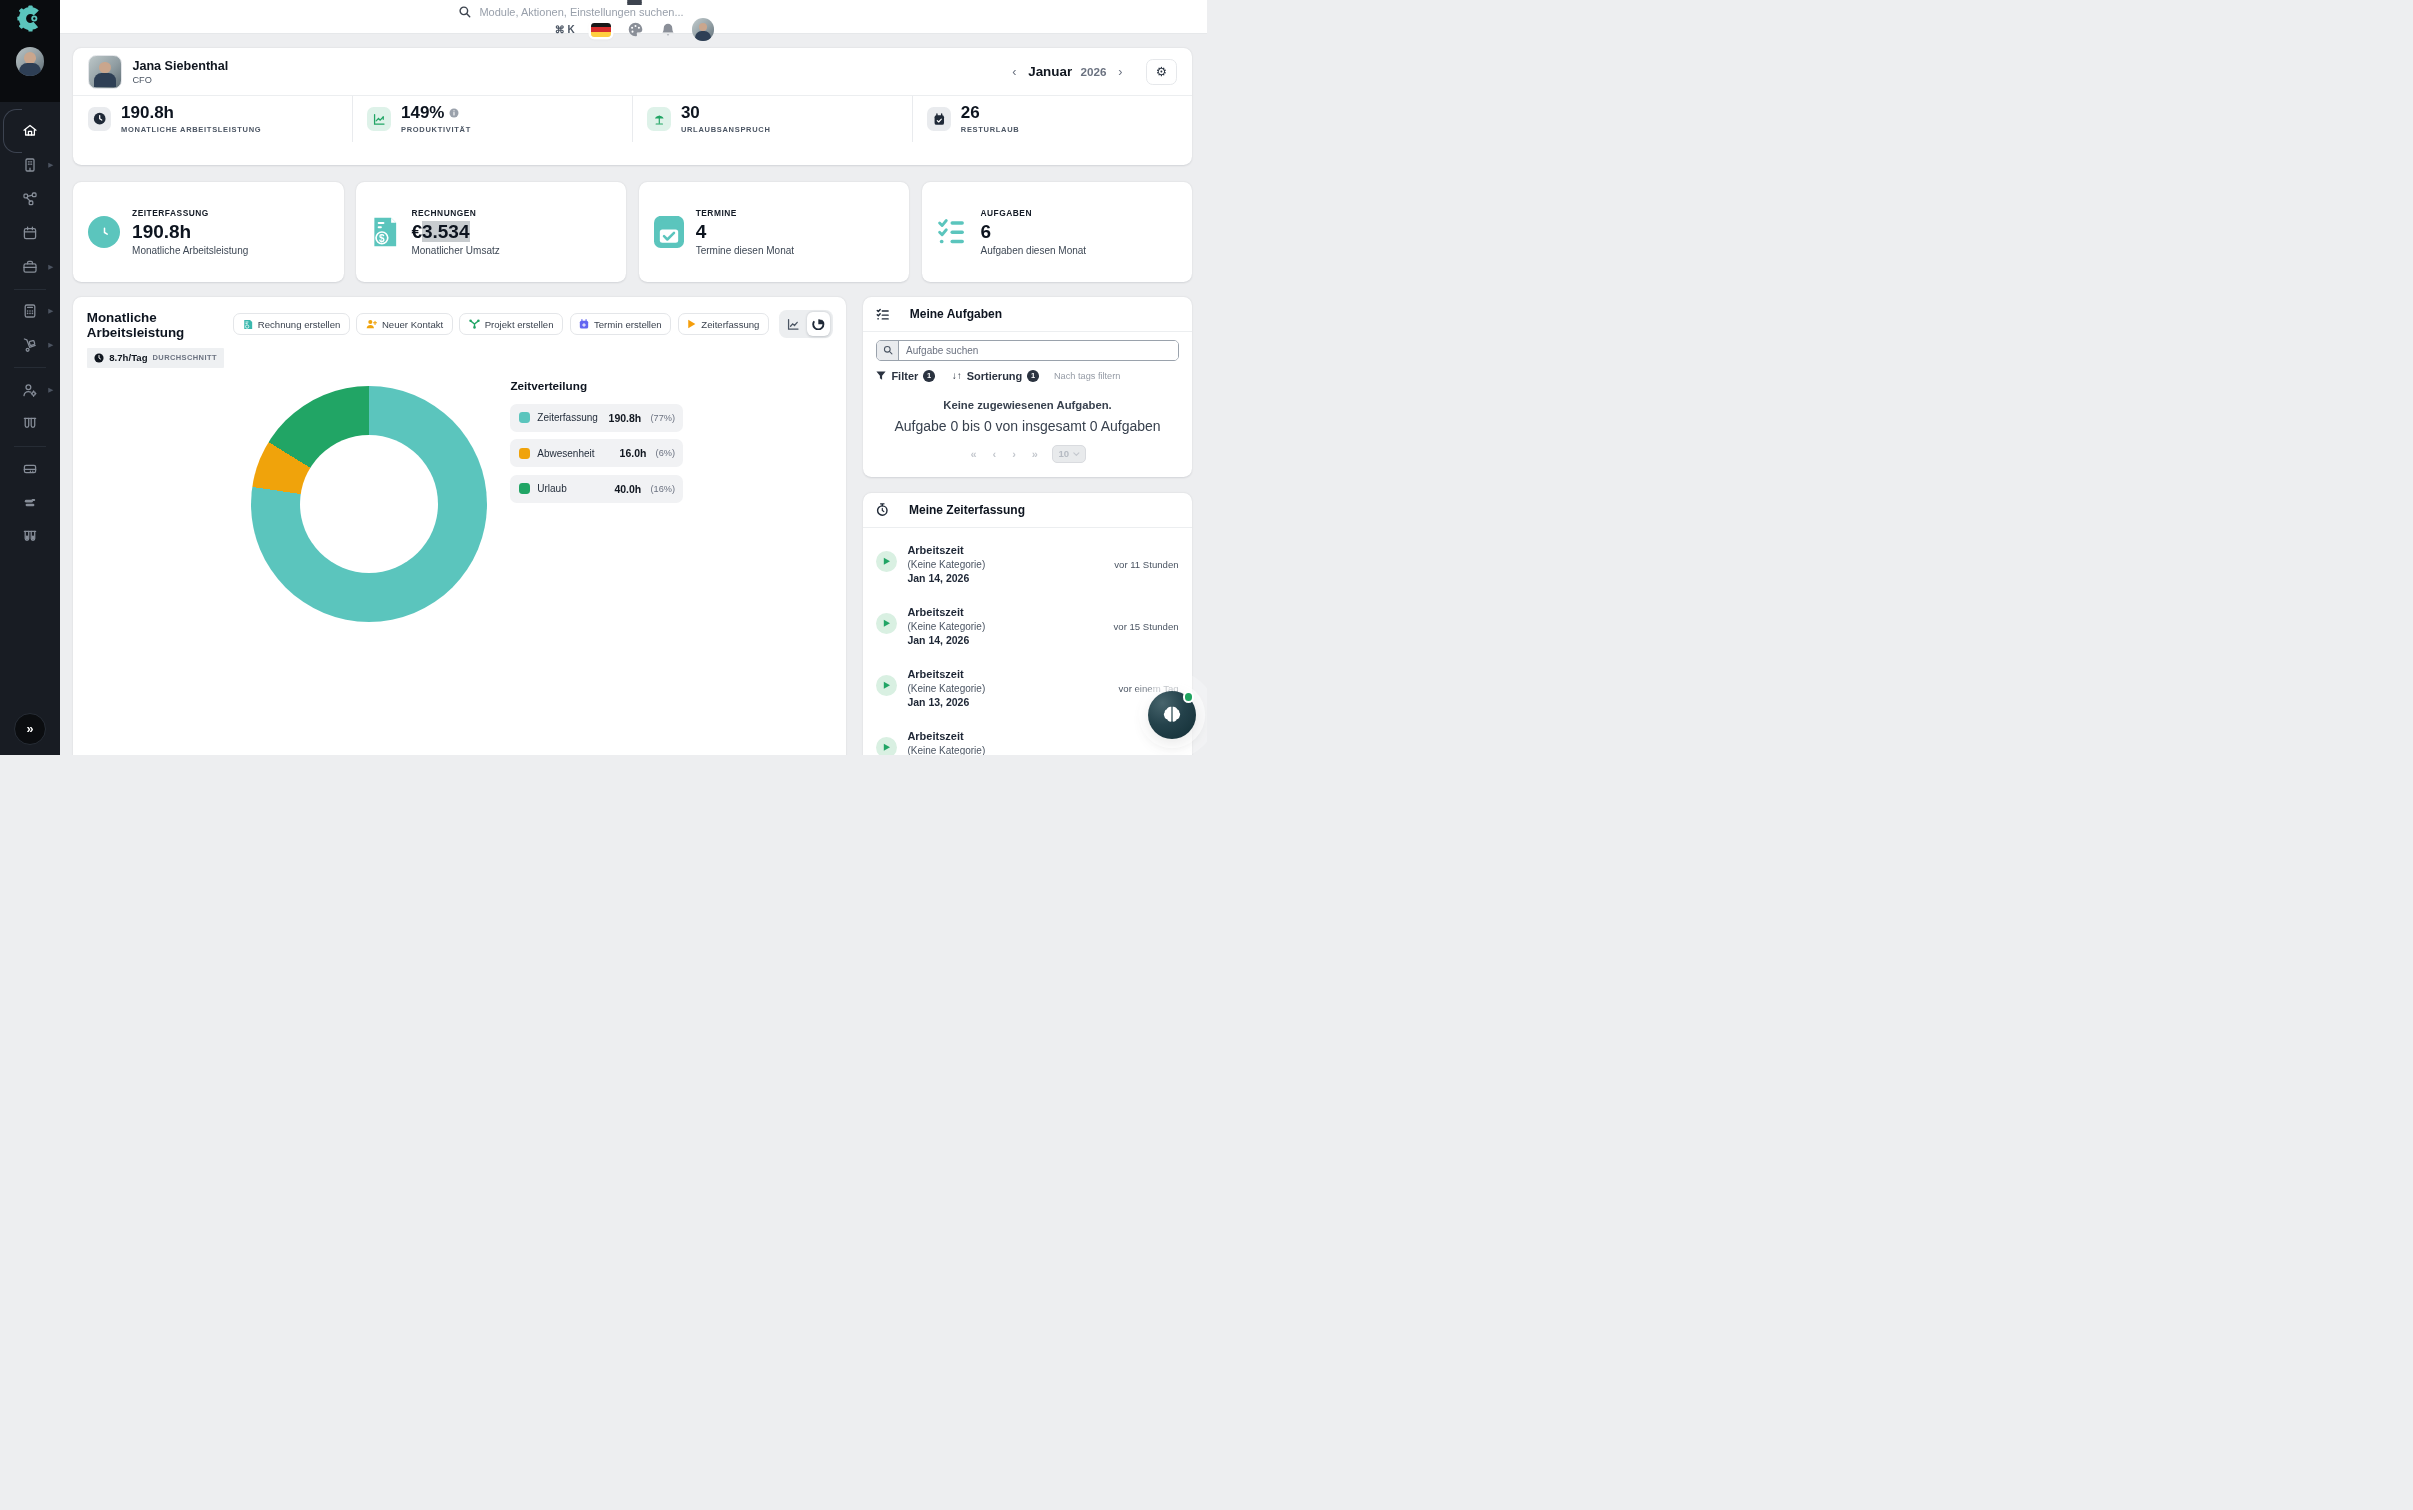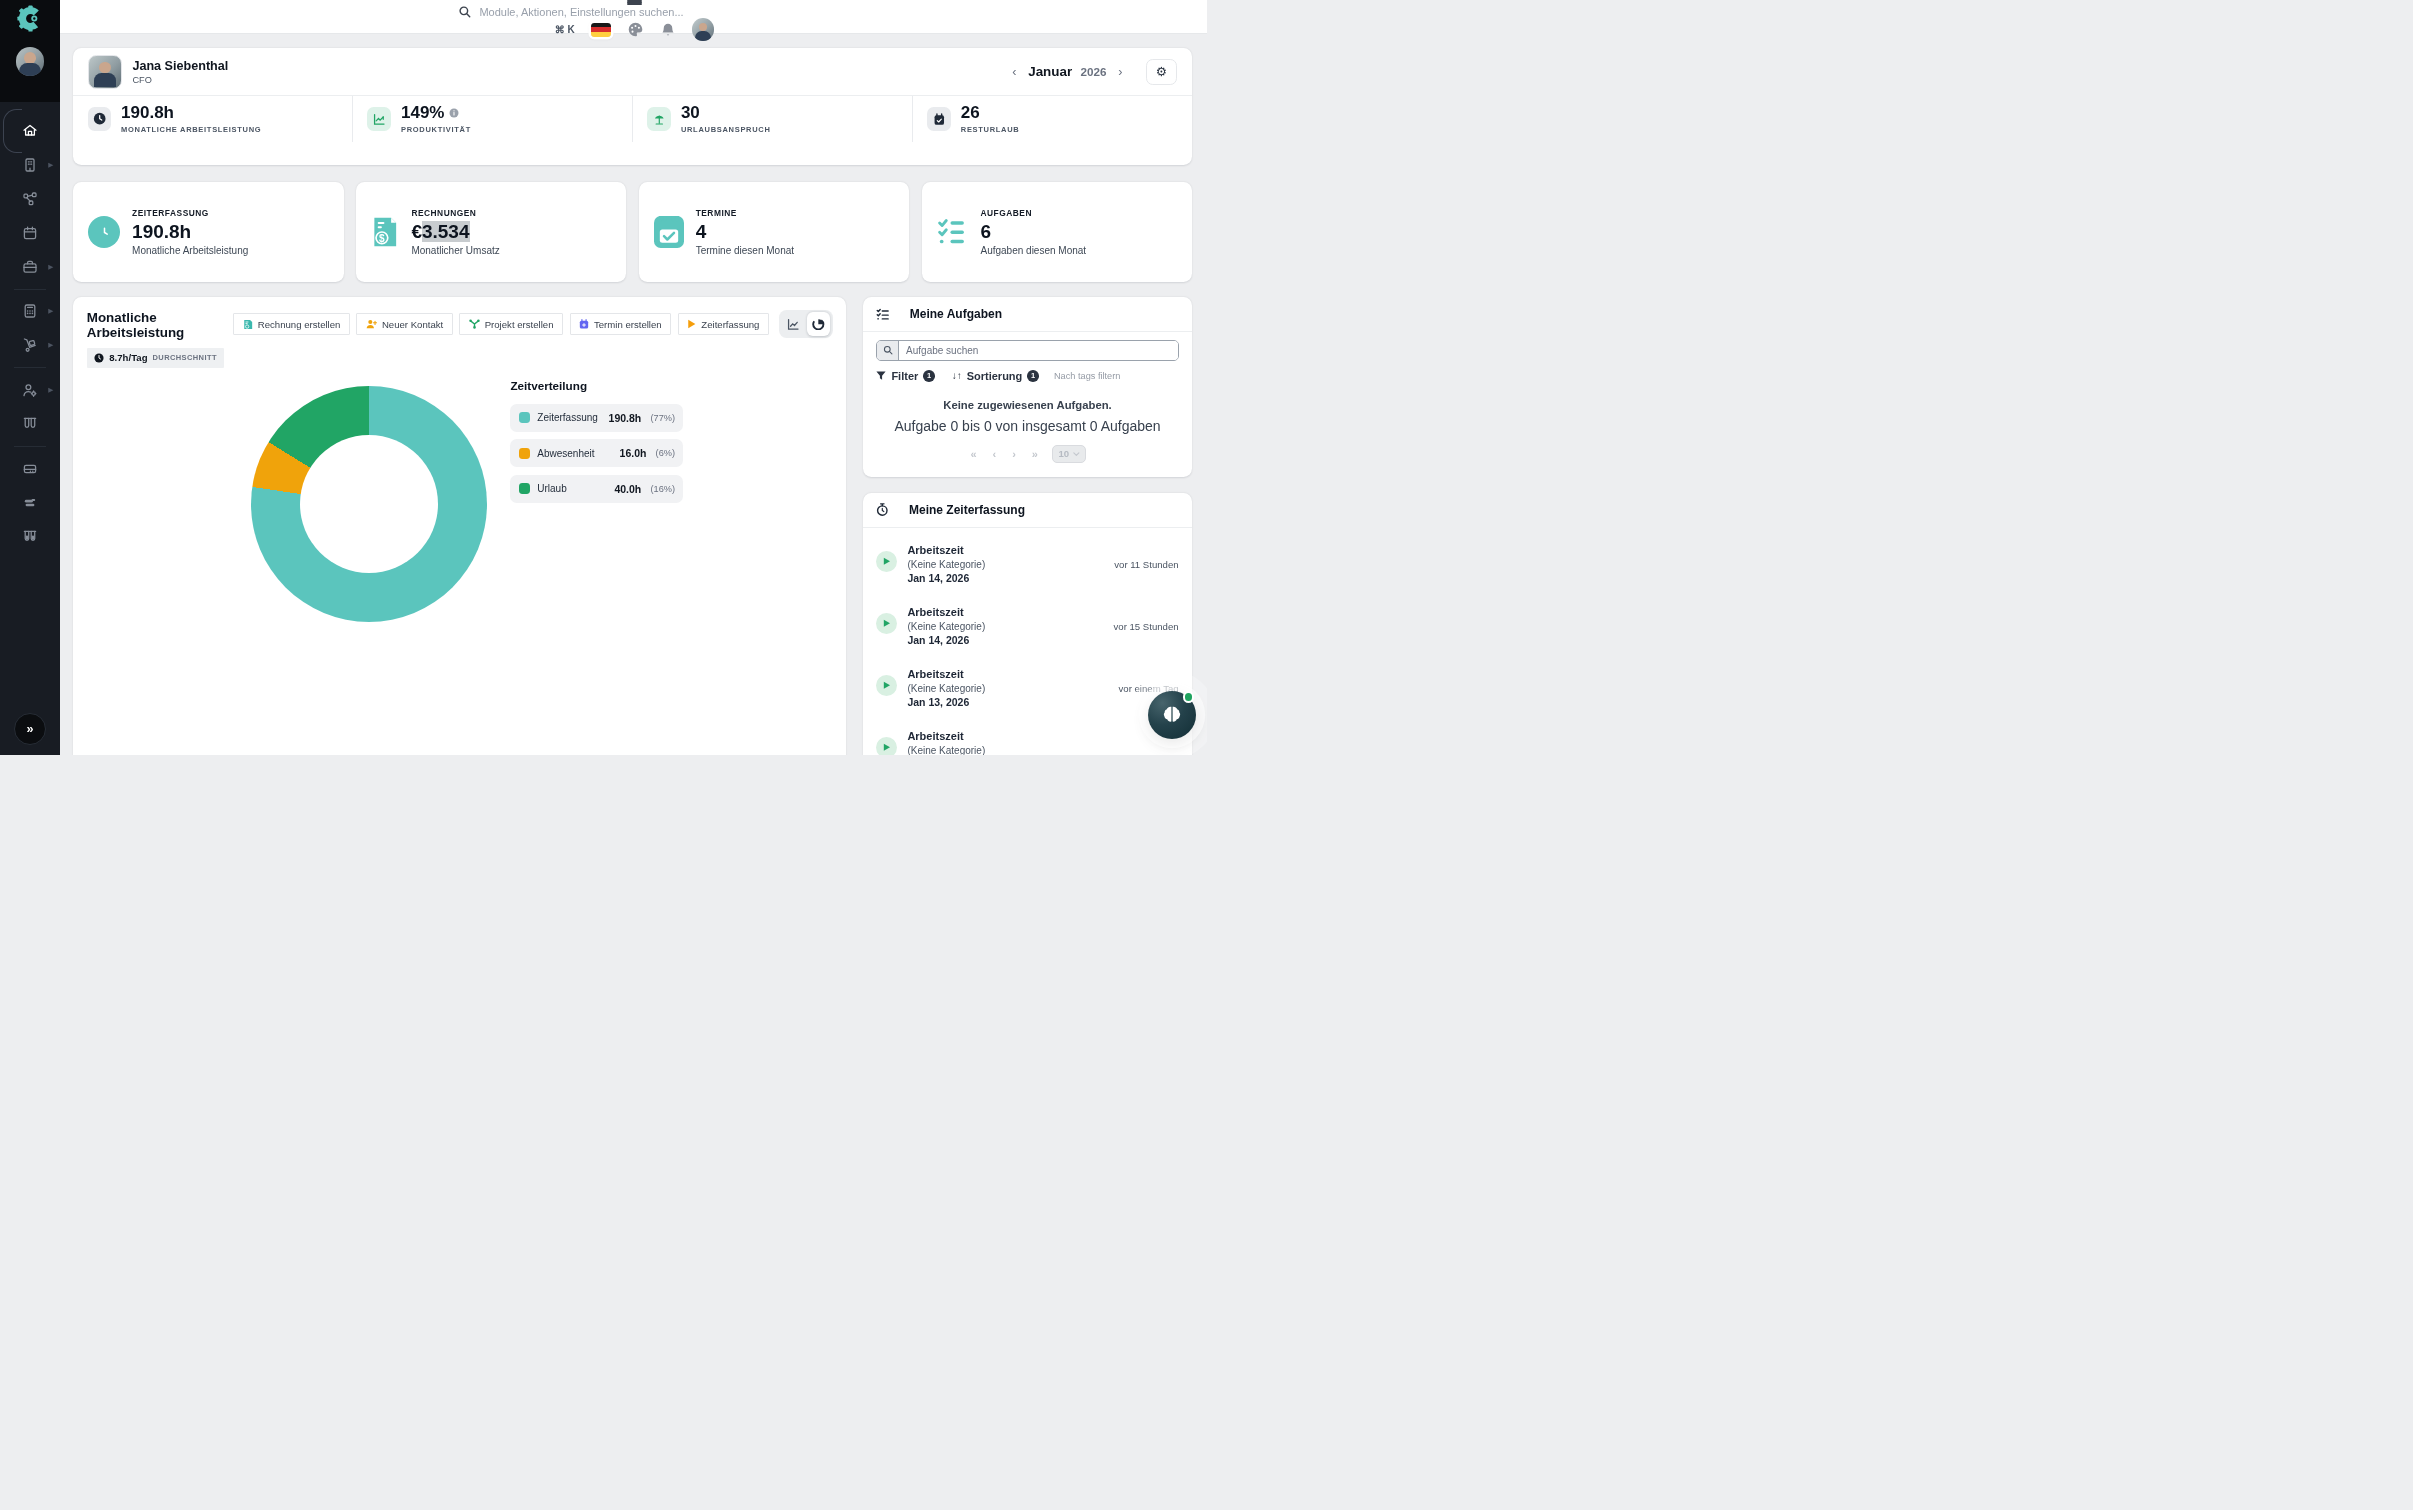"Rechnung erstellen" .act-btn { border-radius: 1px -> 7px }
